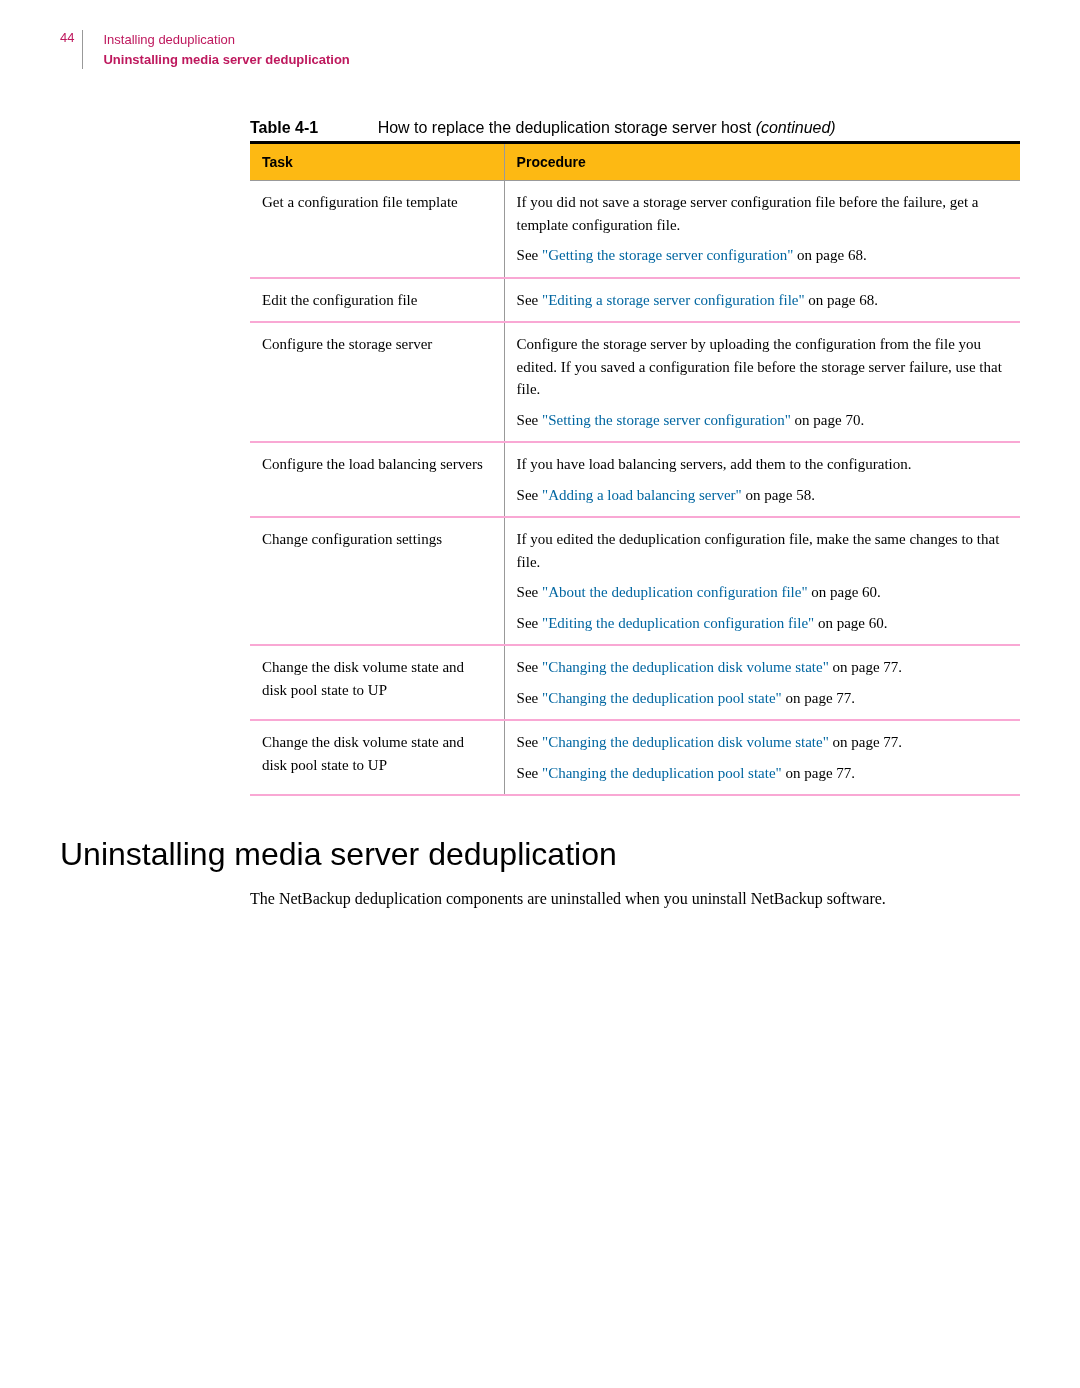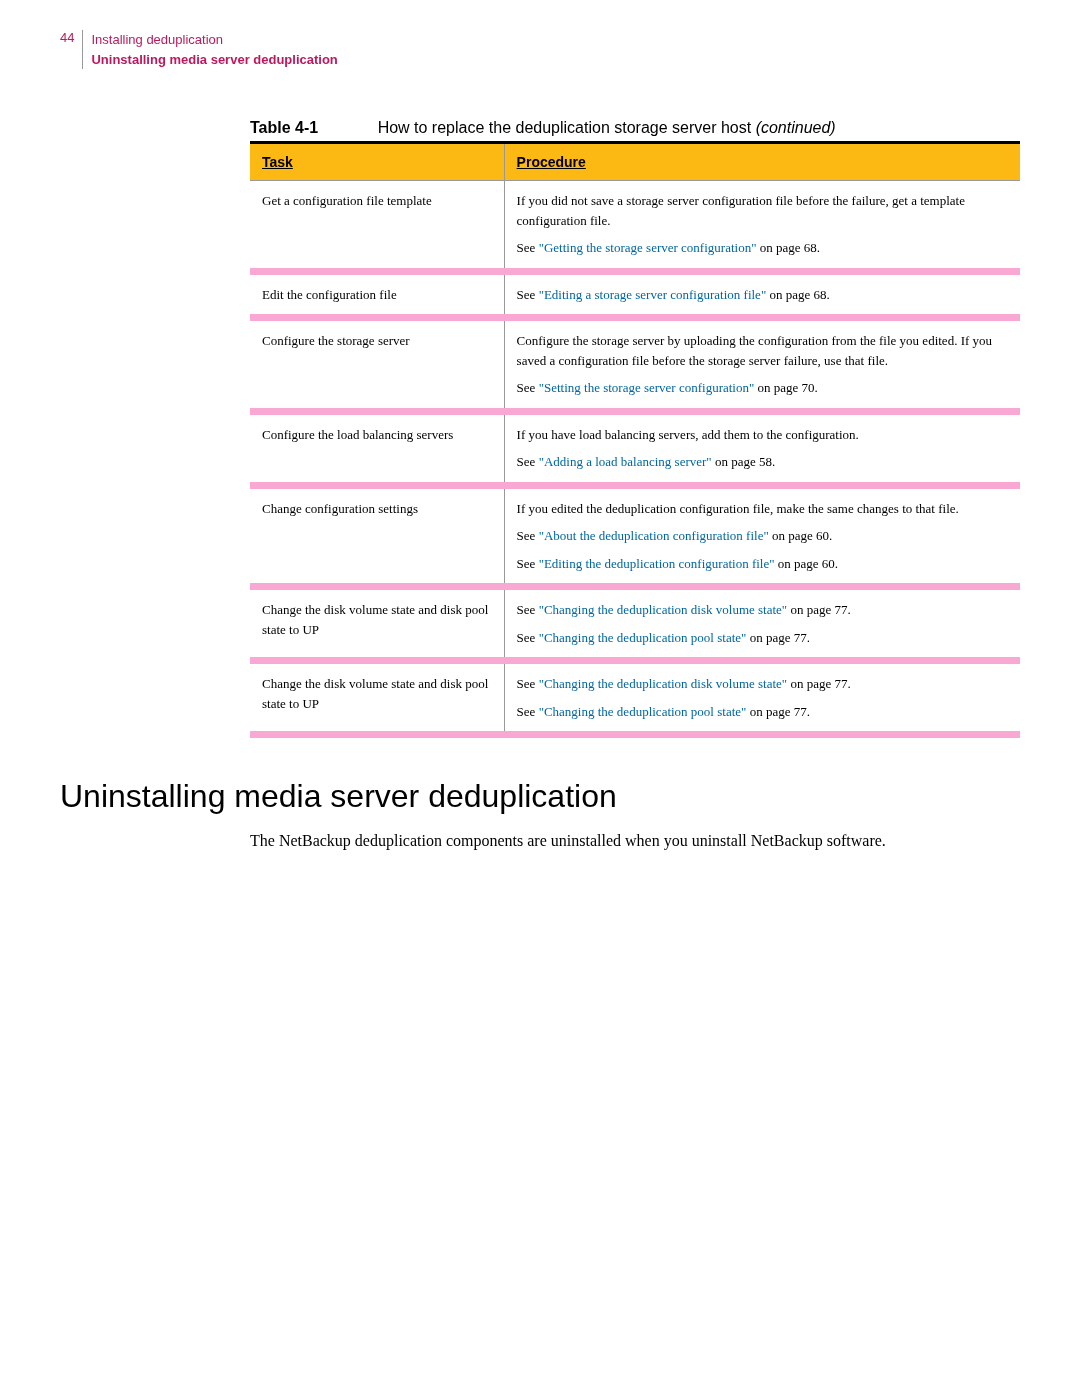"Installing deduplication" .divider { padding-left: 8px -> 20px }
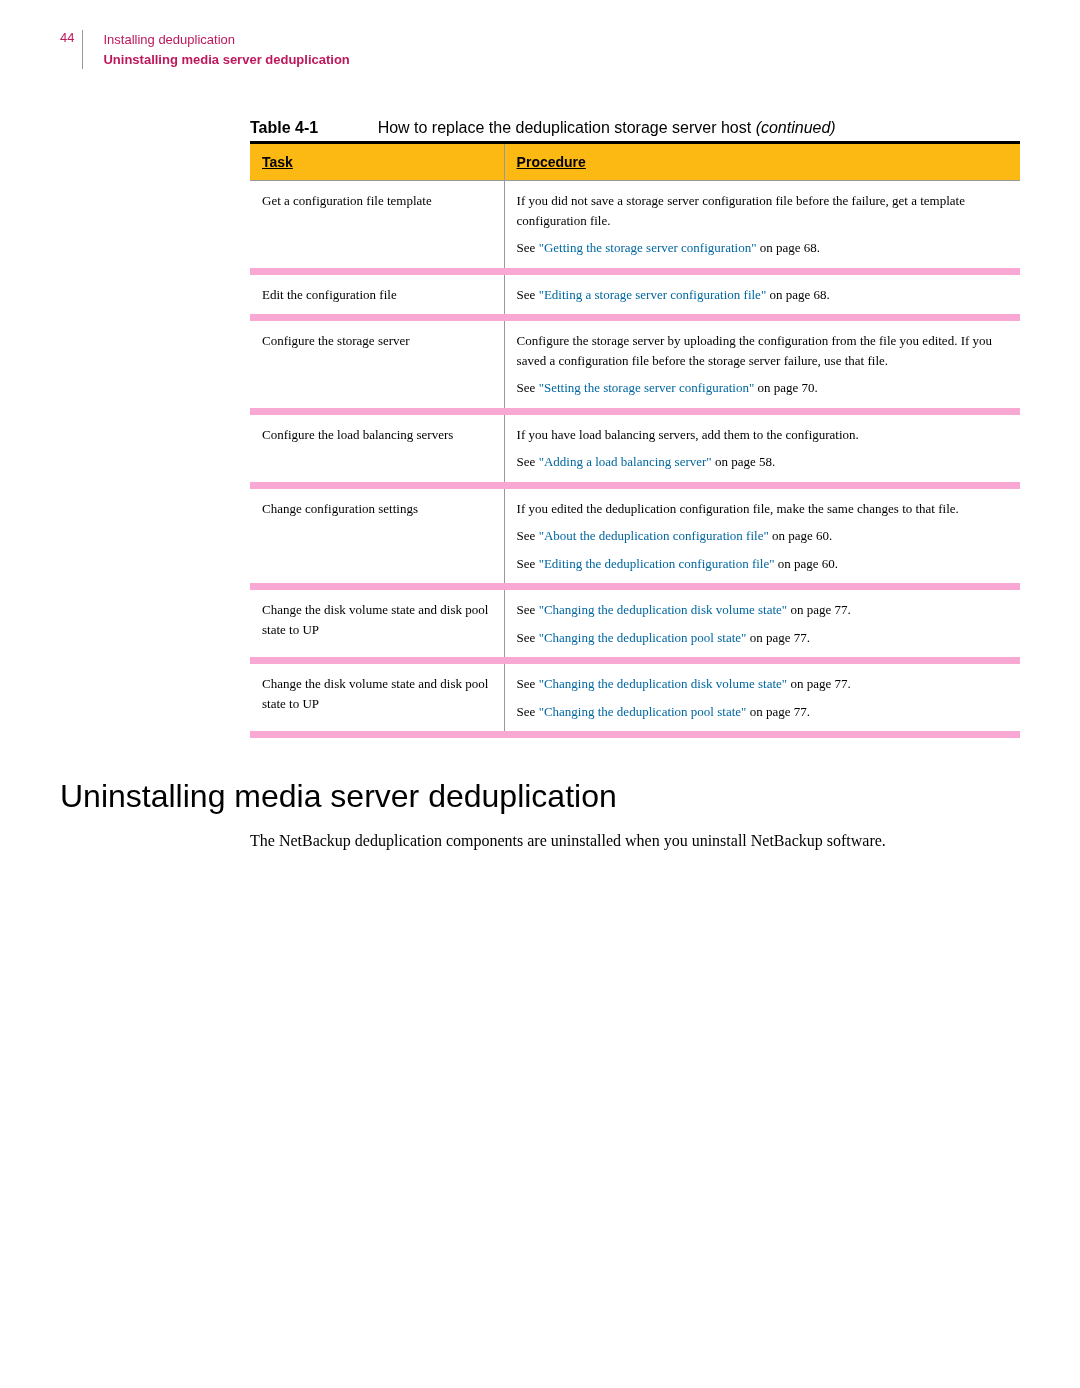"Task" th { text-decoration: underline -> none }
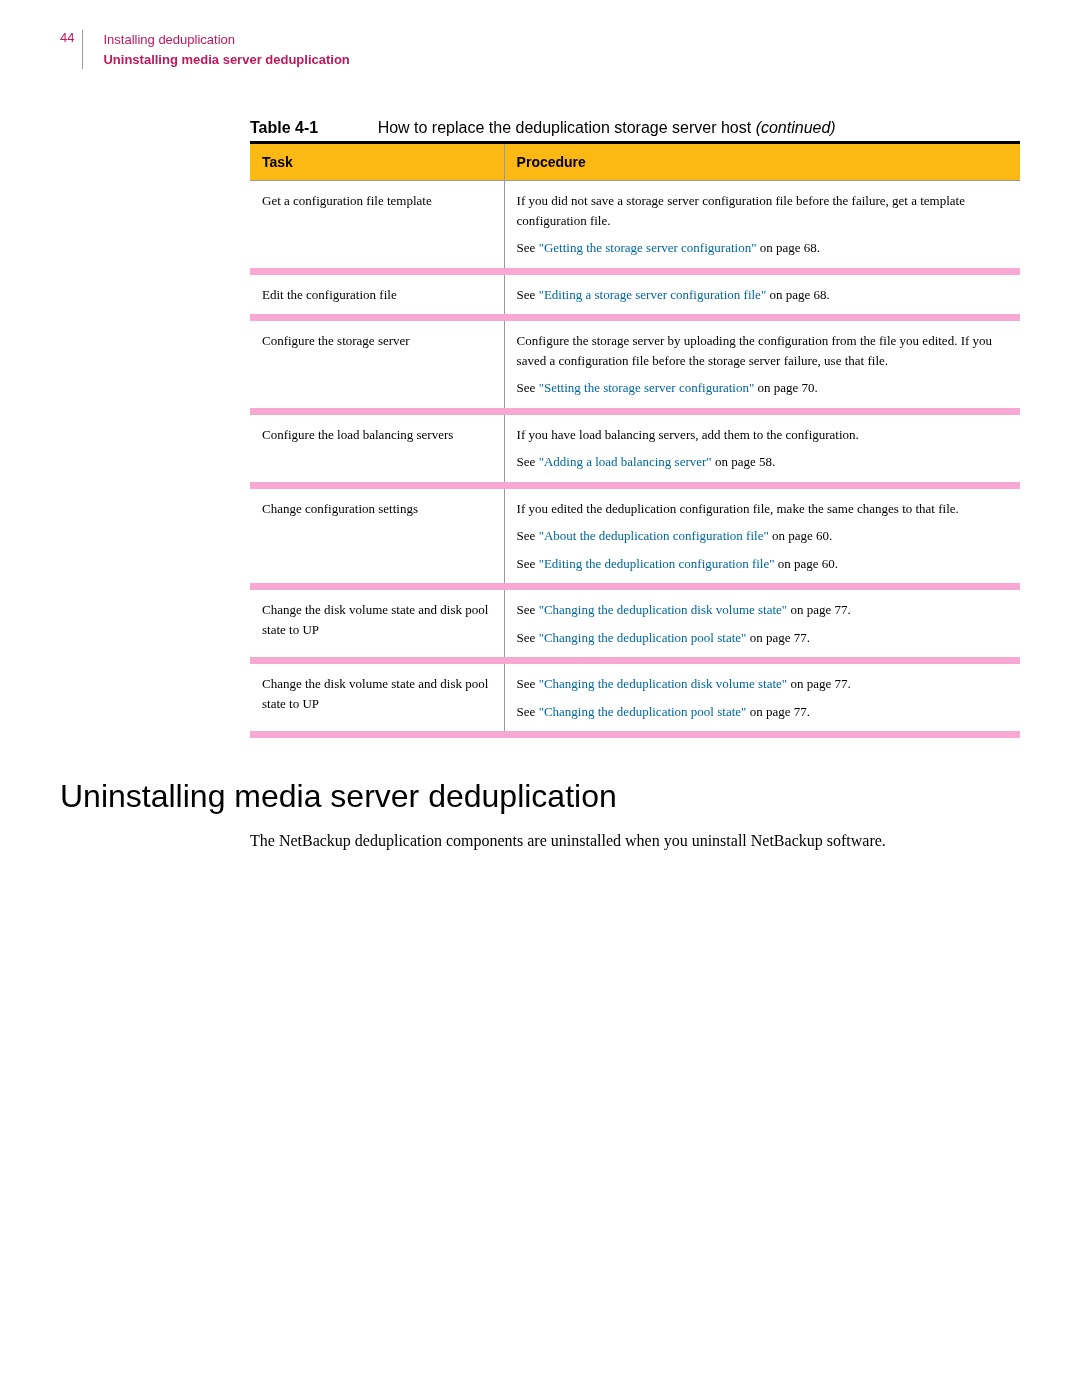"Get a configuration file template" td { border-bottom: 7px solid #f9a8d4 -> 2px solid #f9a8d4; font-size: 13px -> 15px }
